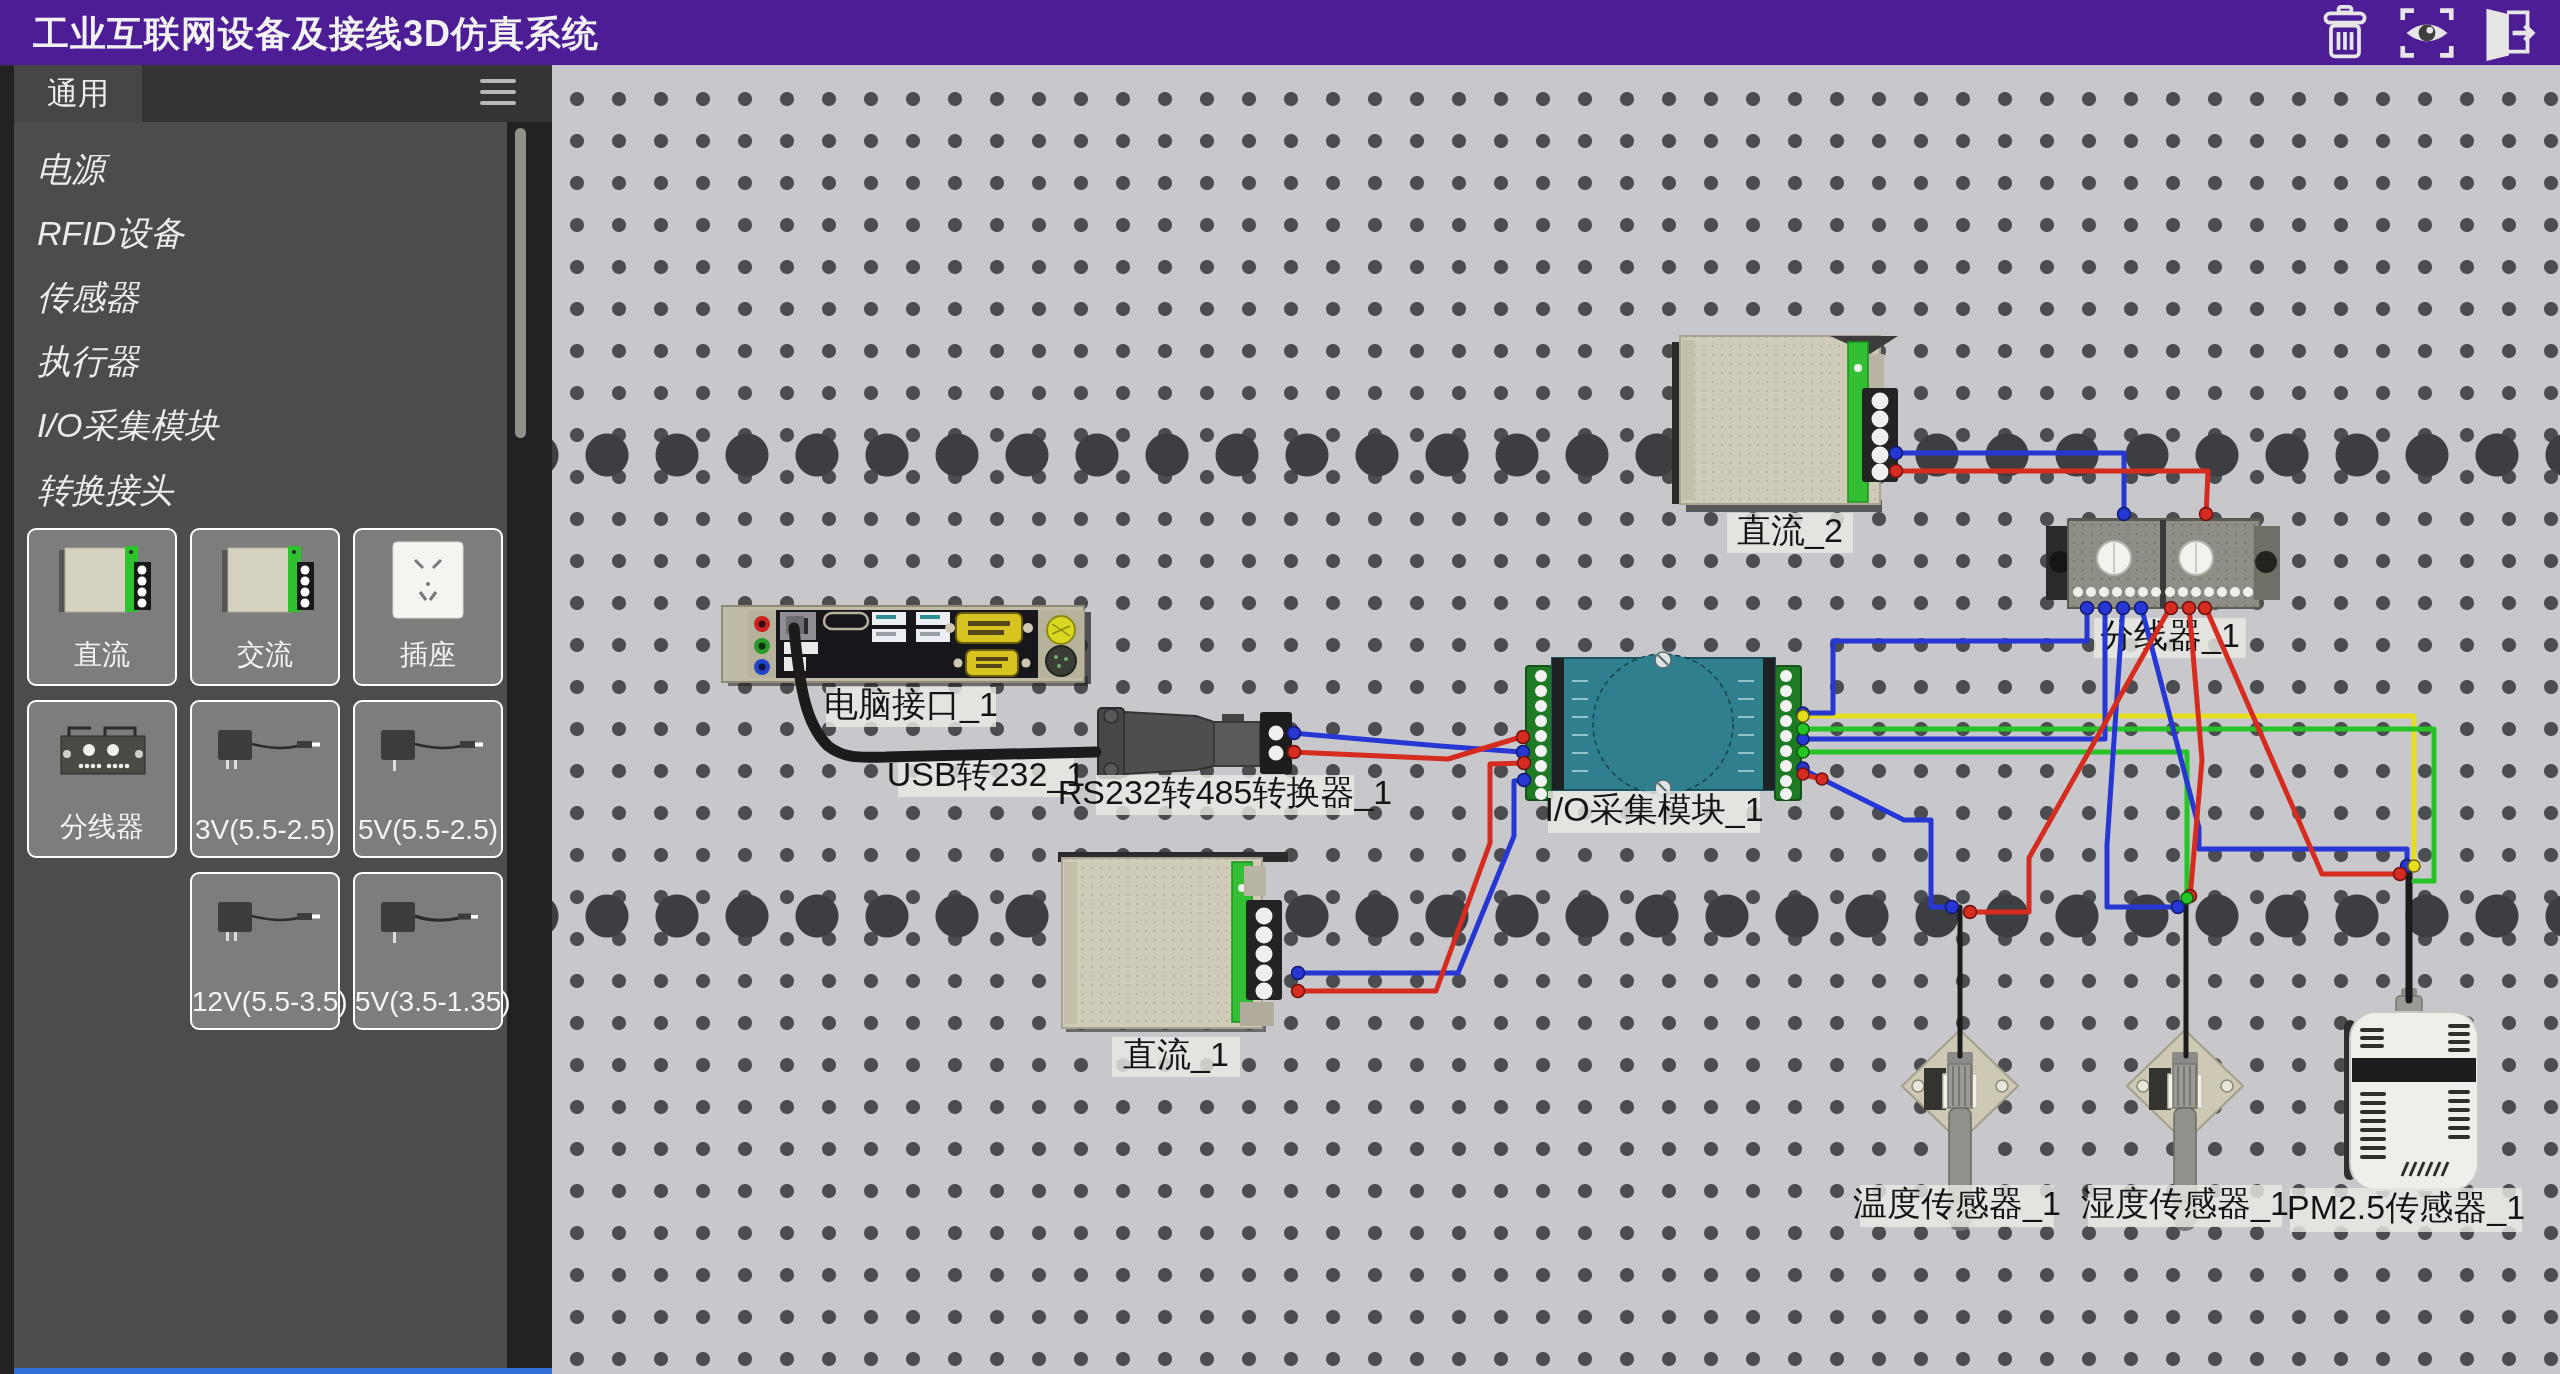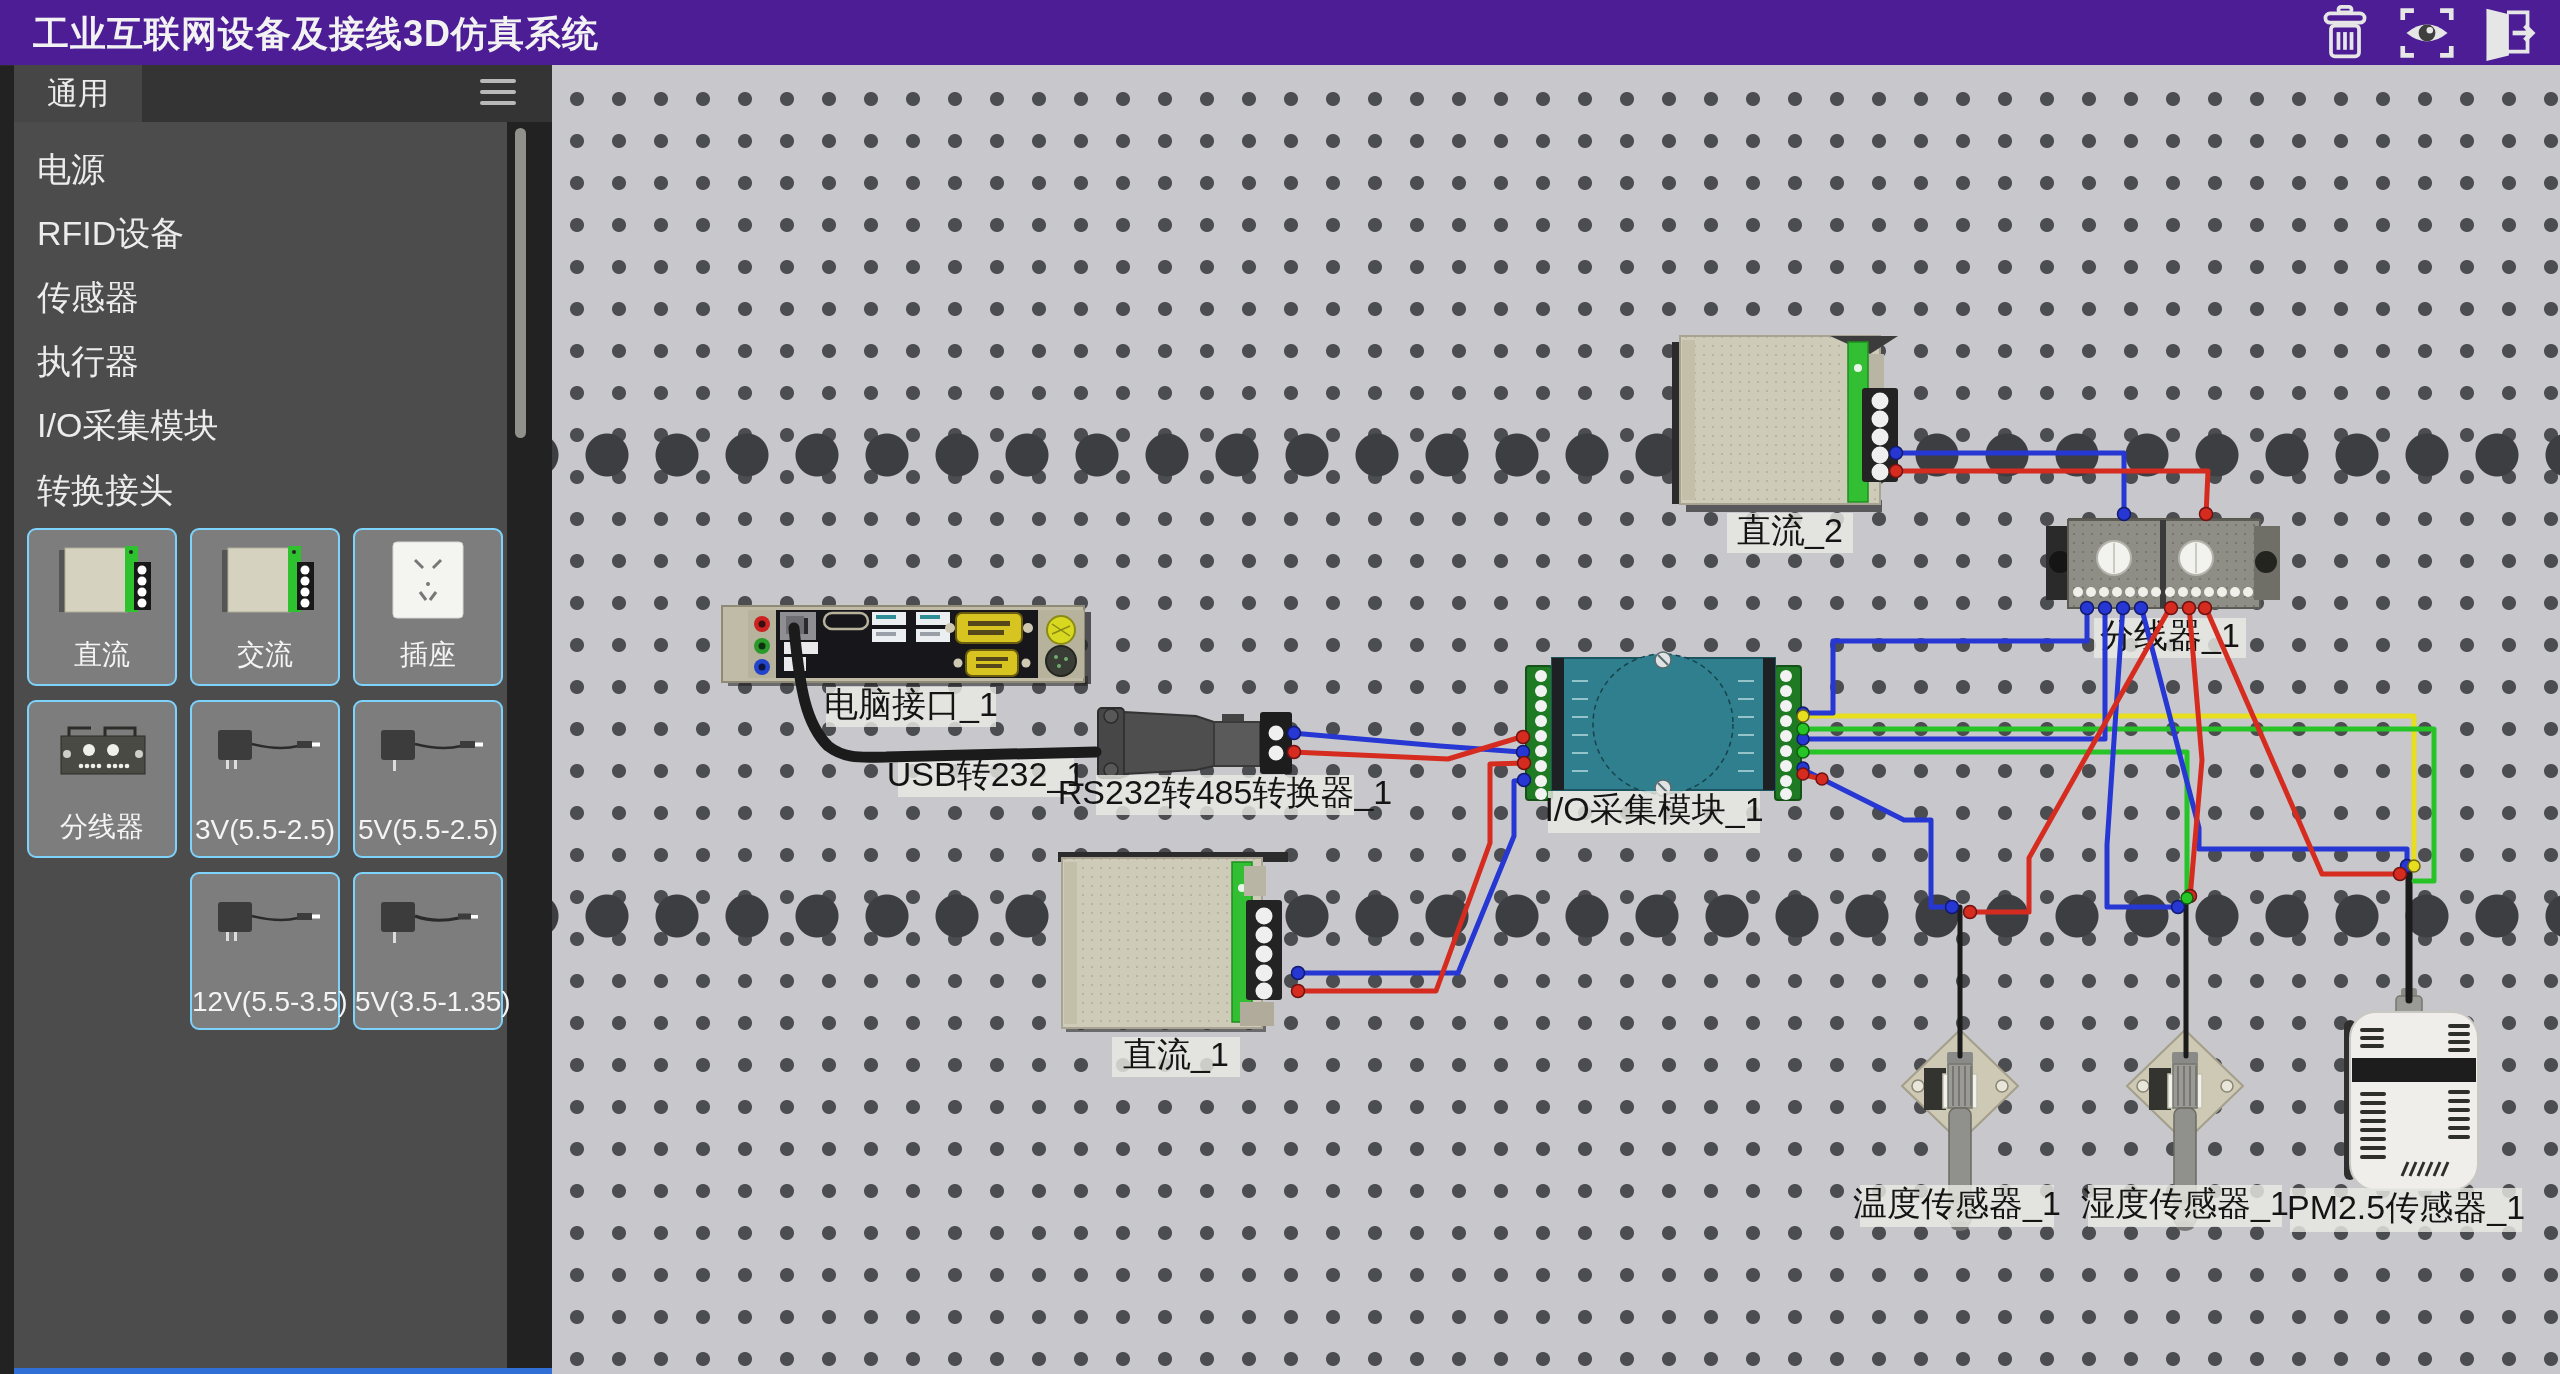"电源" .menu-item { font-style: none -> italic }
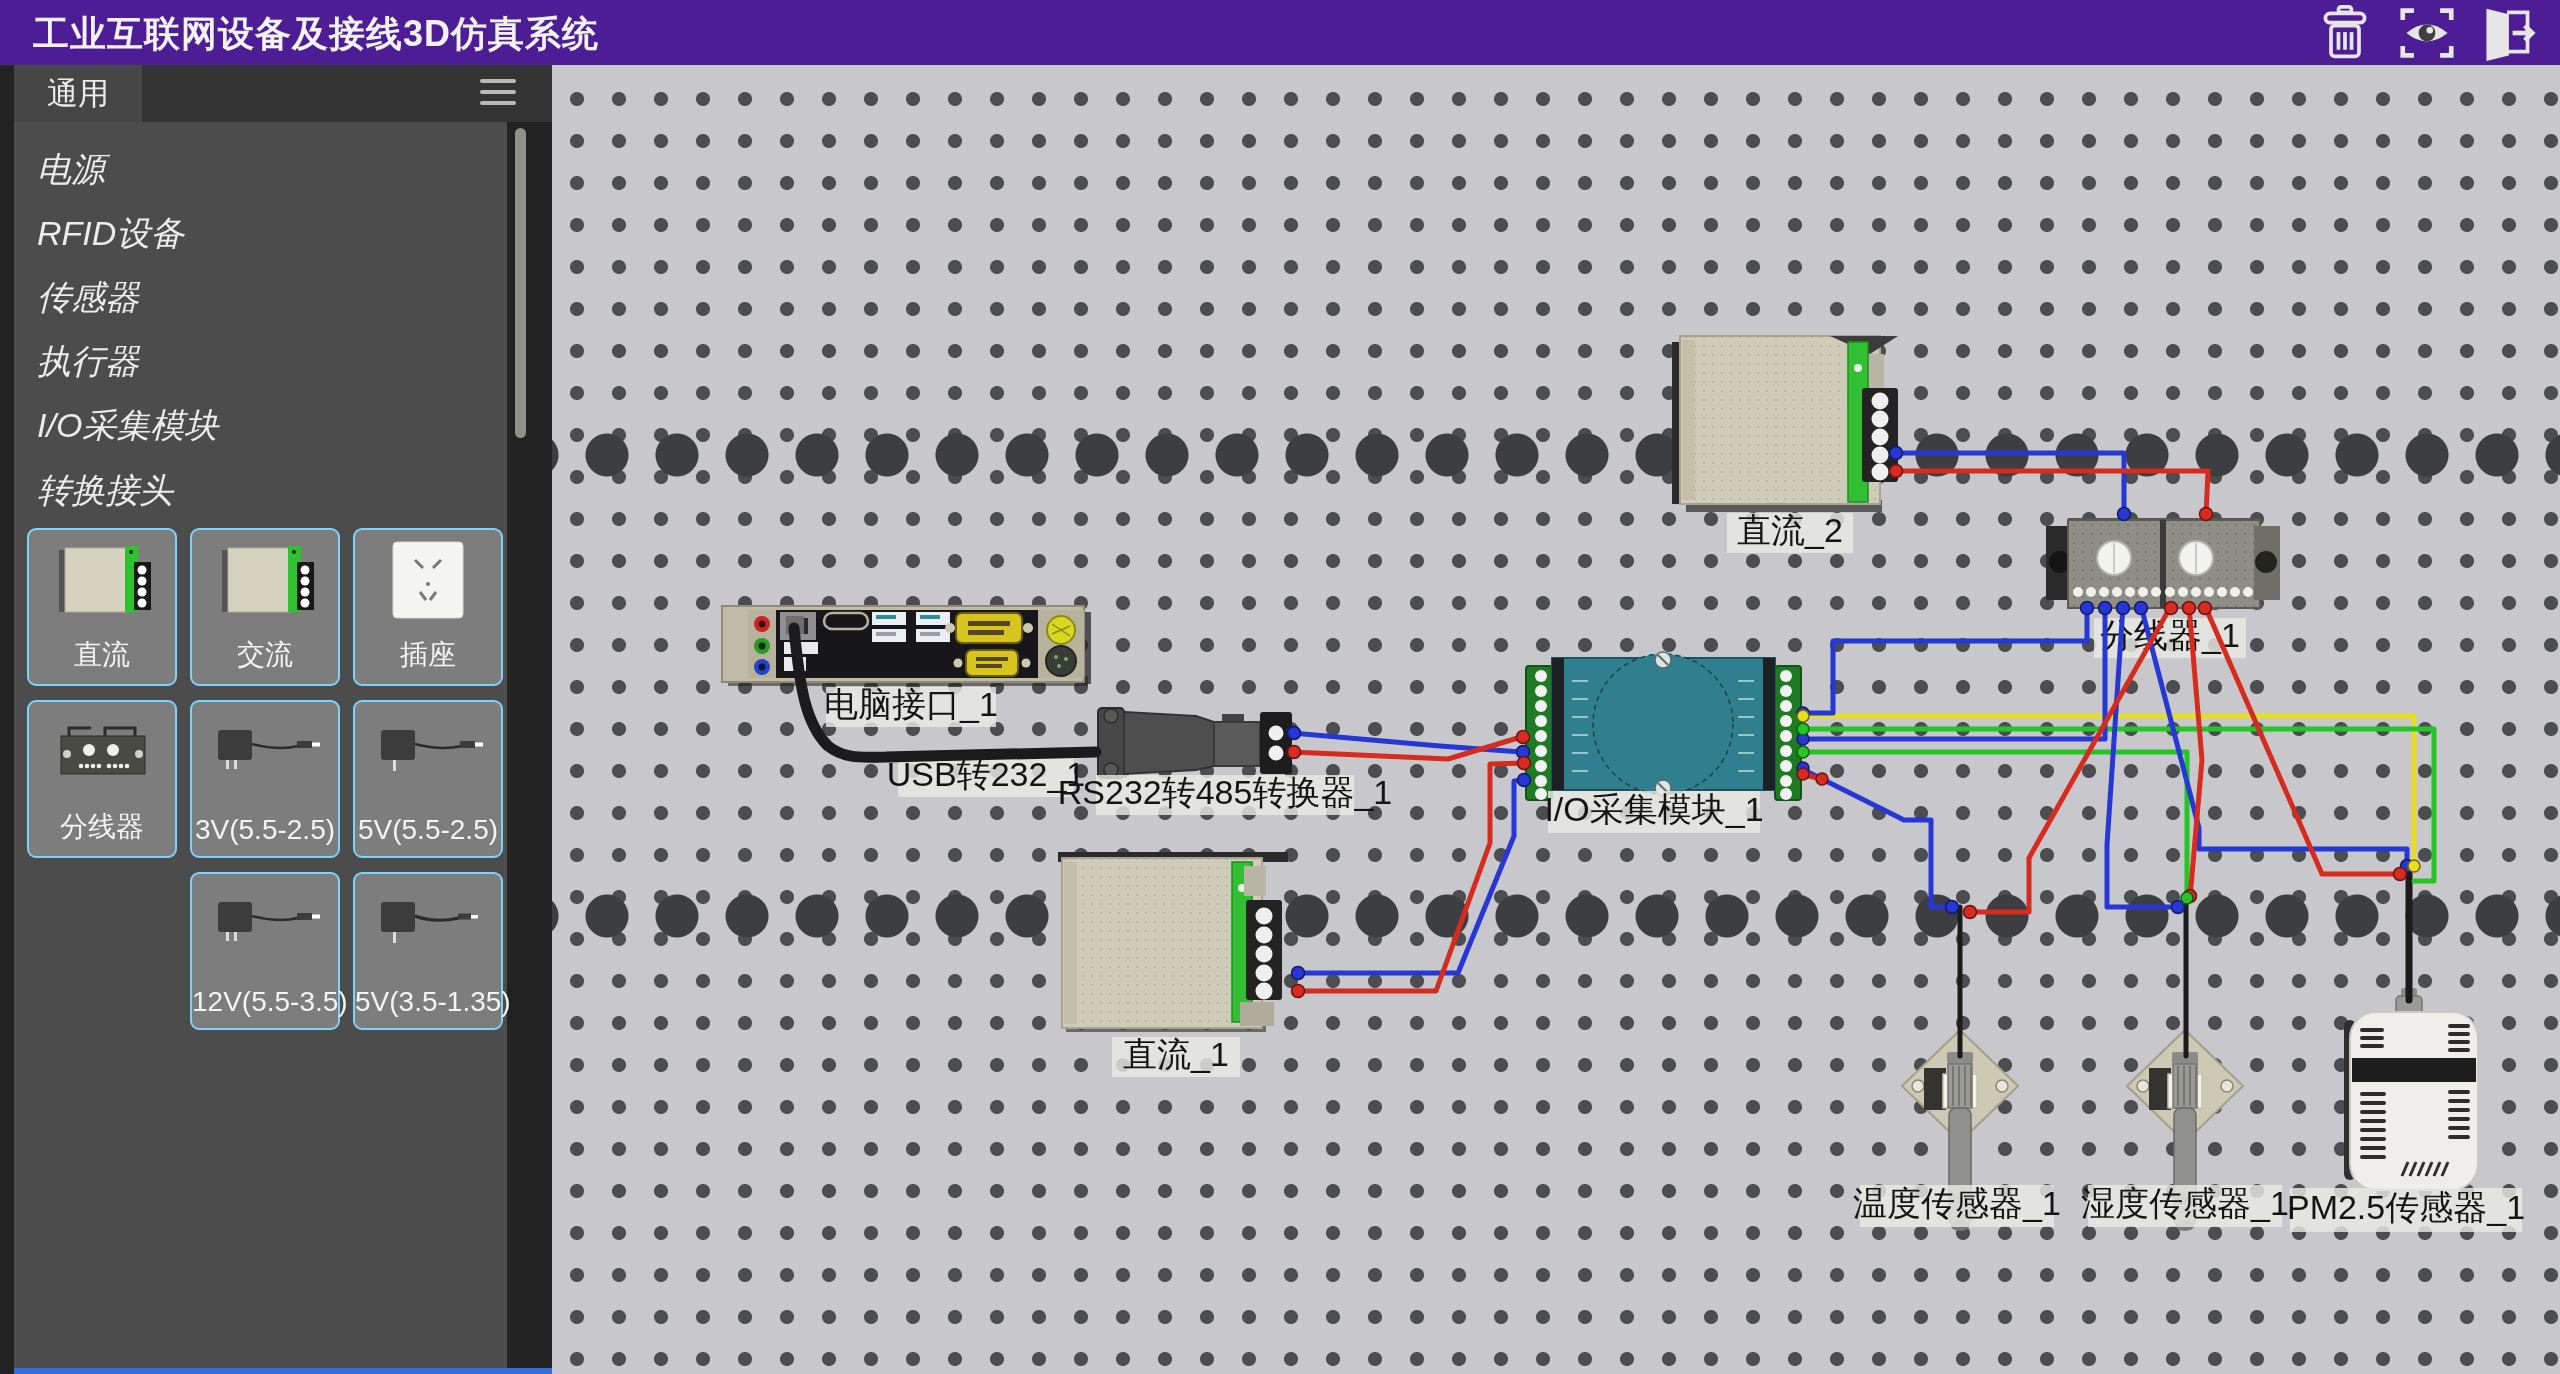"直流" .card { border: 2px solid #7dd3fc -> 2px solid #ffffff }
